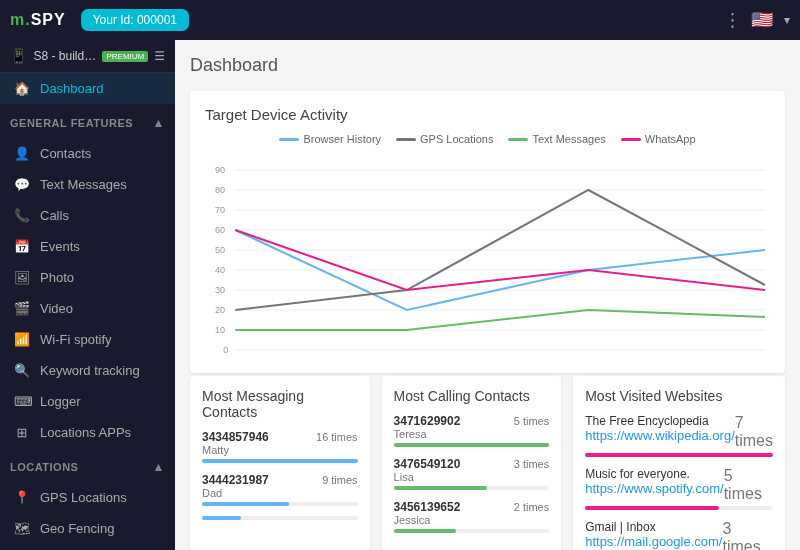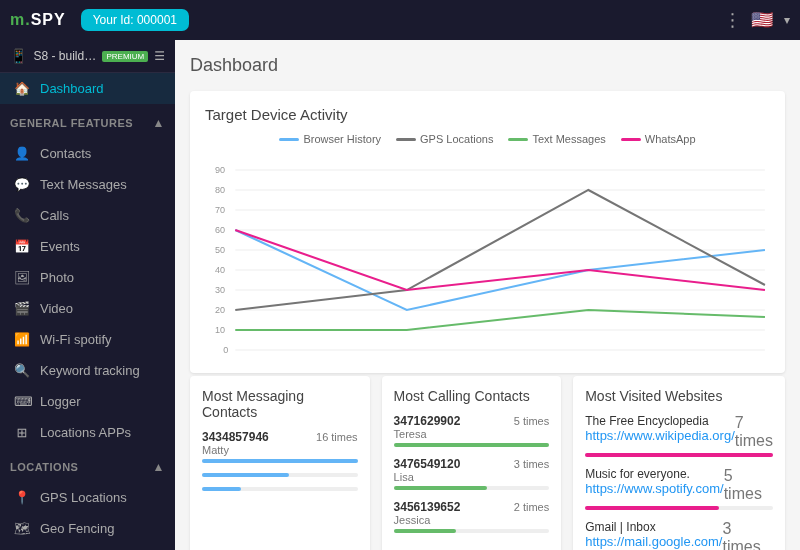"3444231987" div.contact-top { html: none -> <div> <div> <div>3444231987</div> <div>Dad</div> </div> <div>9 times</div> </div> }
